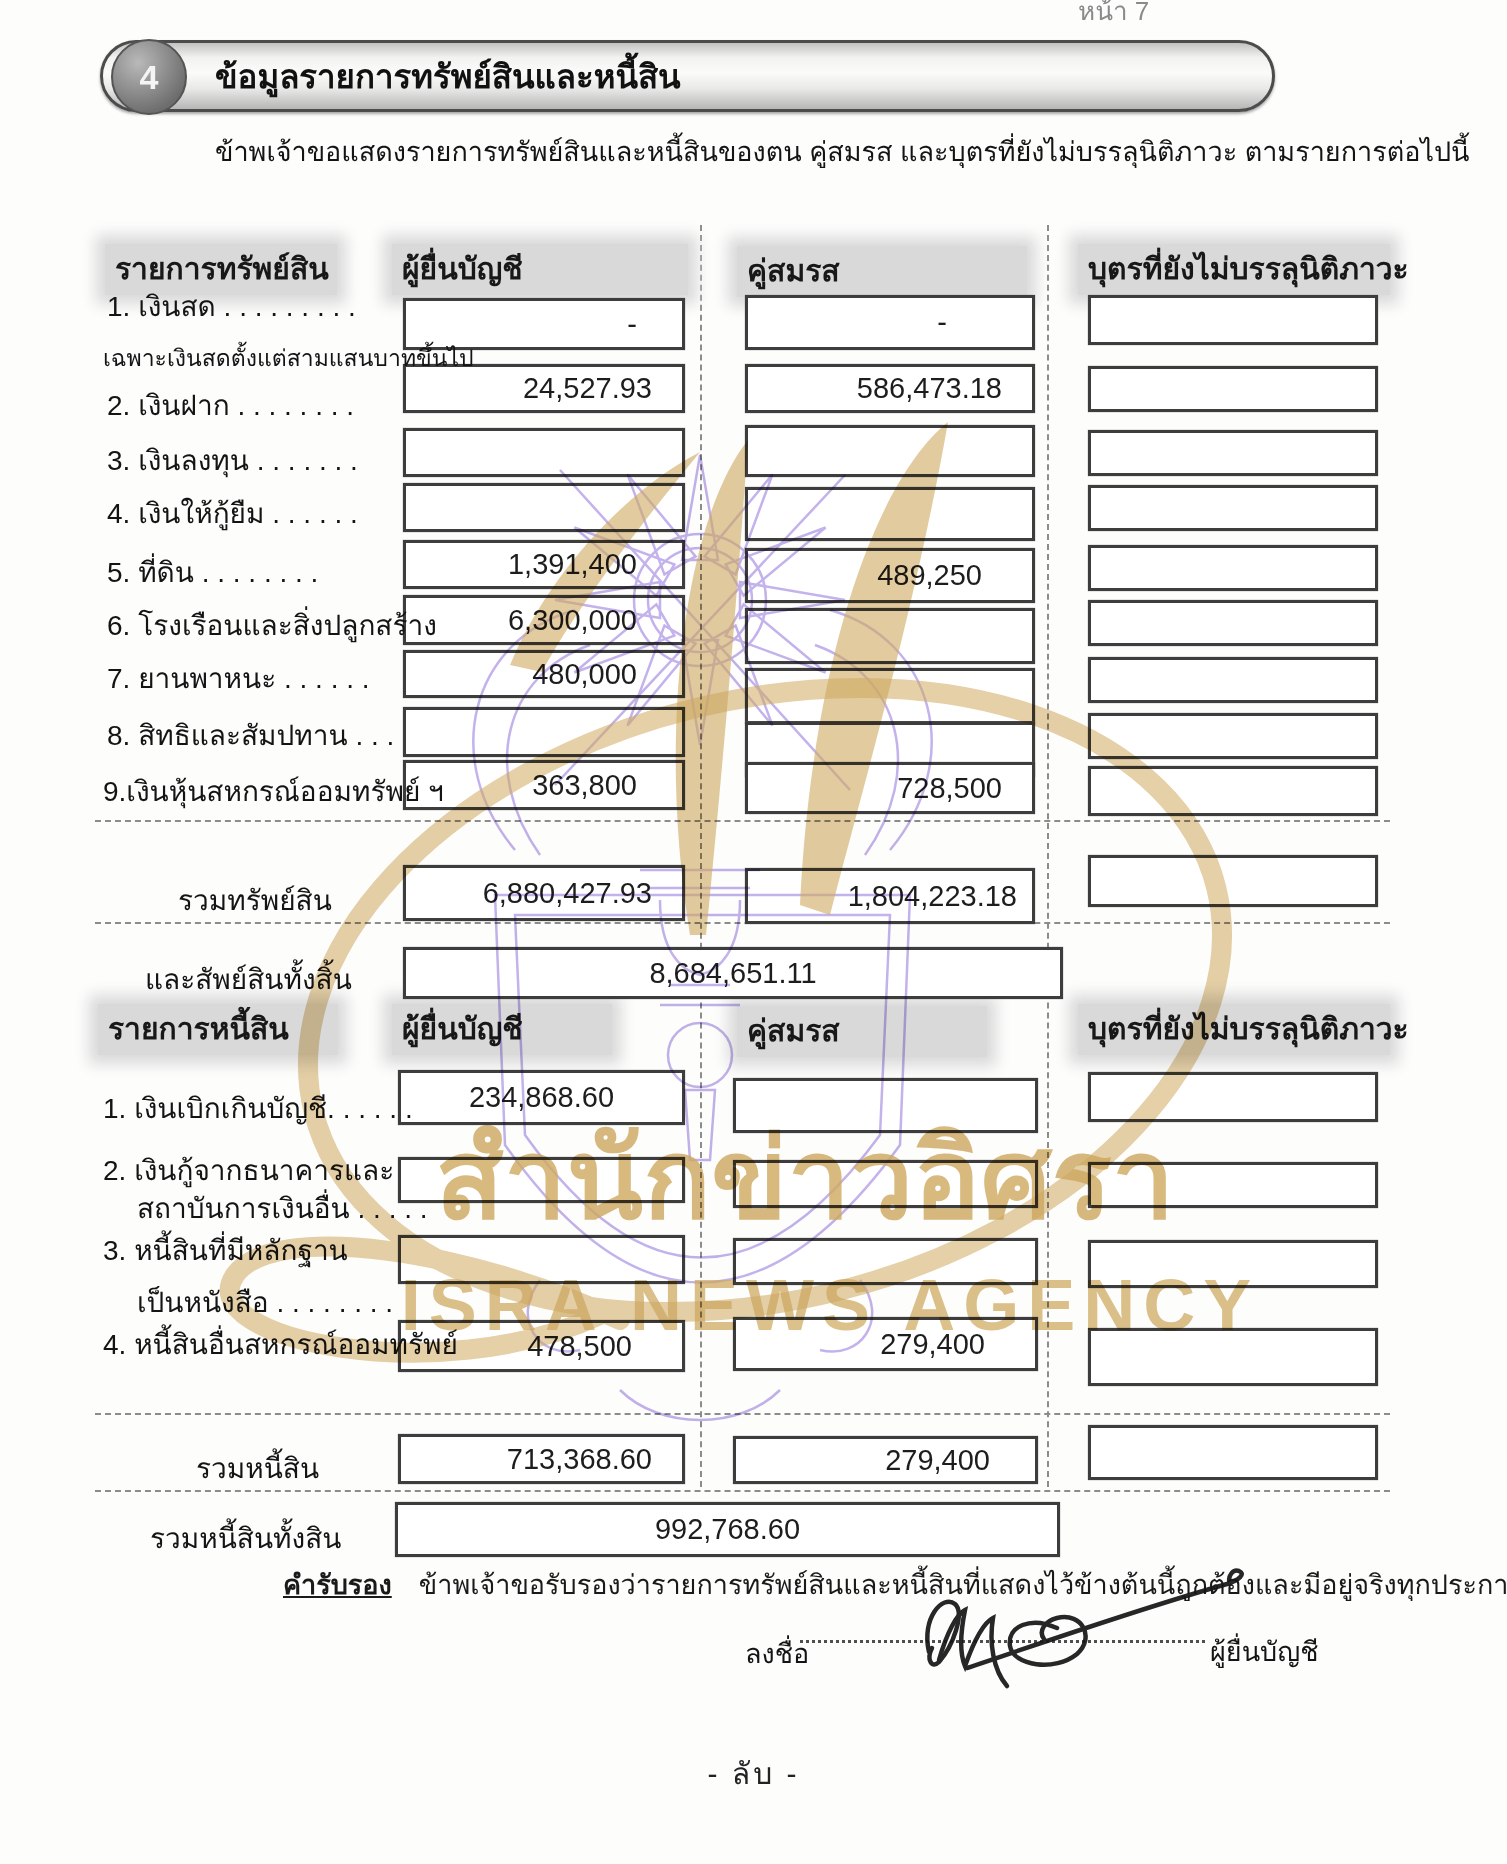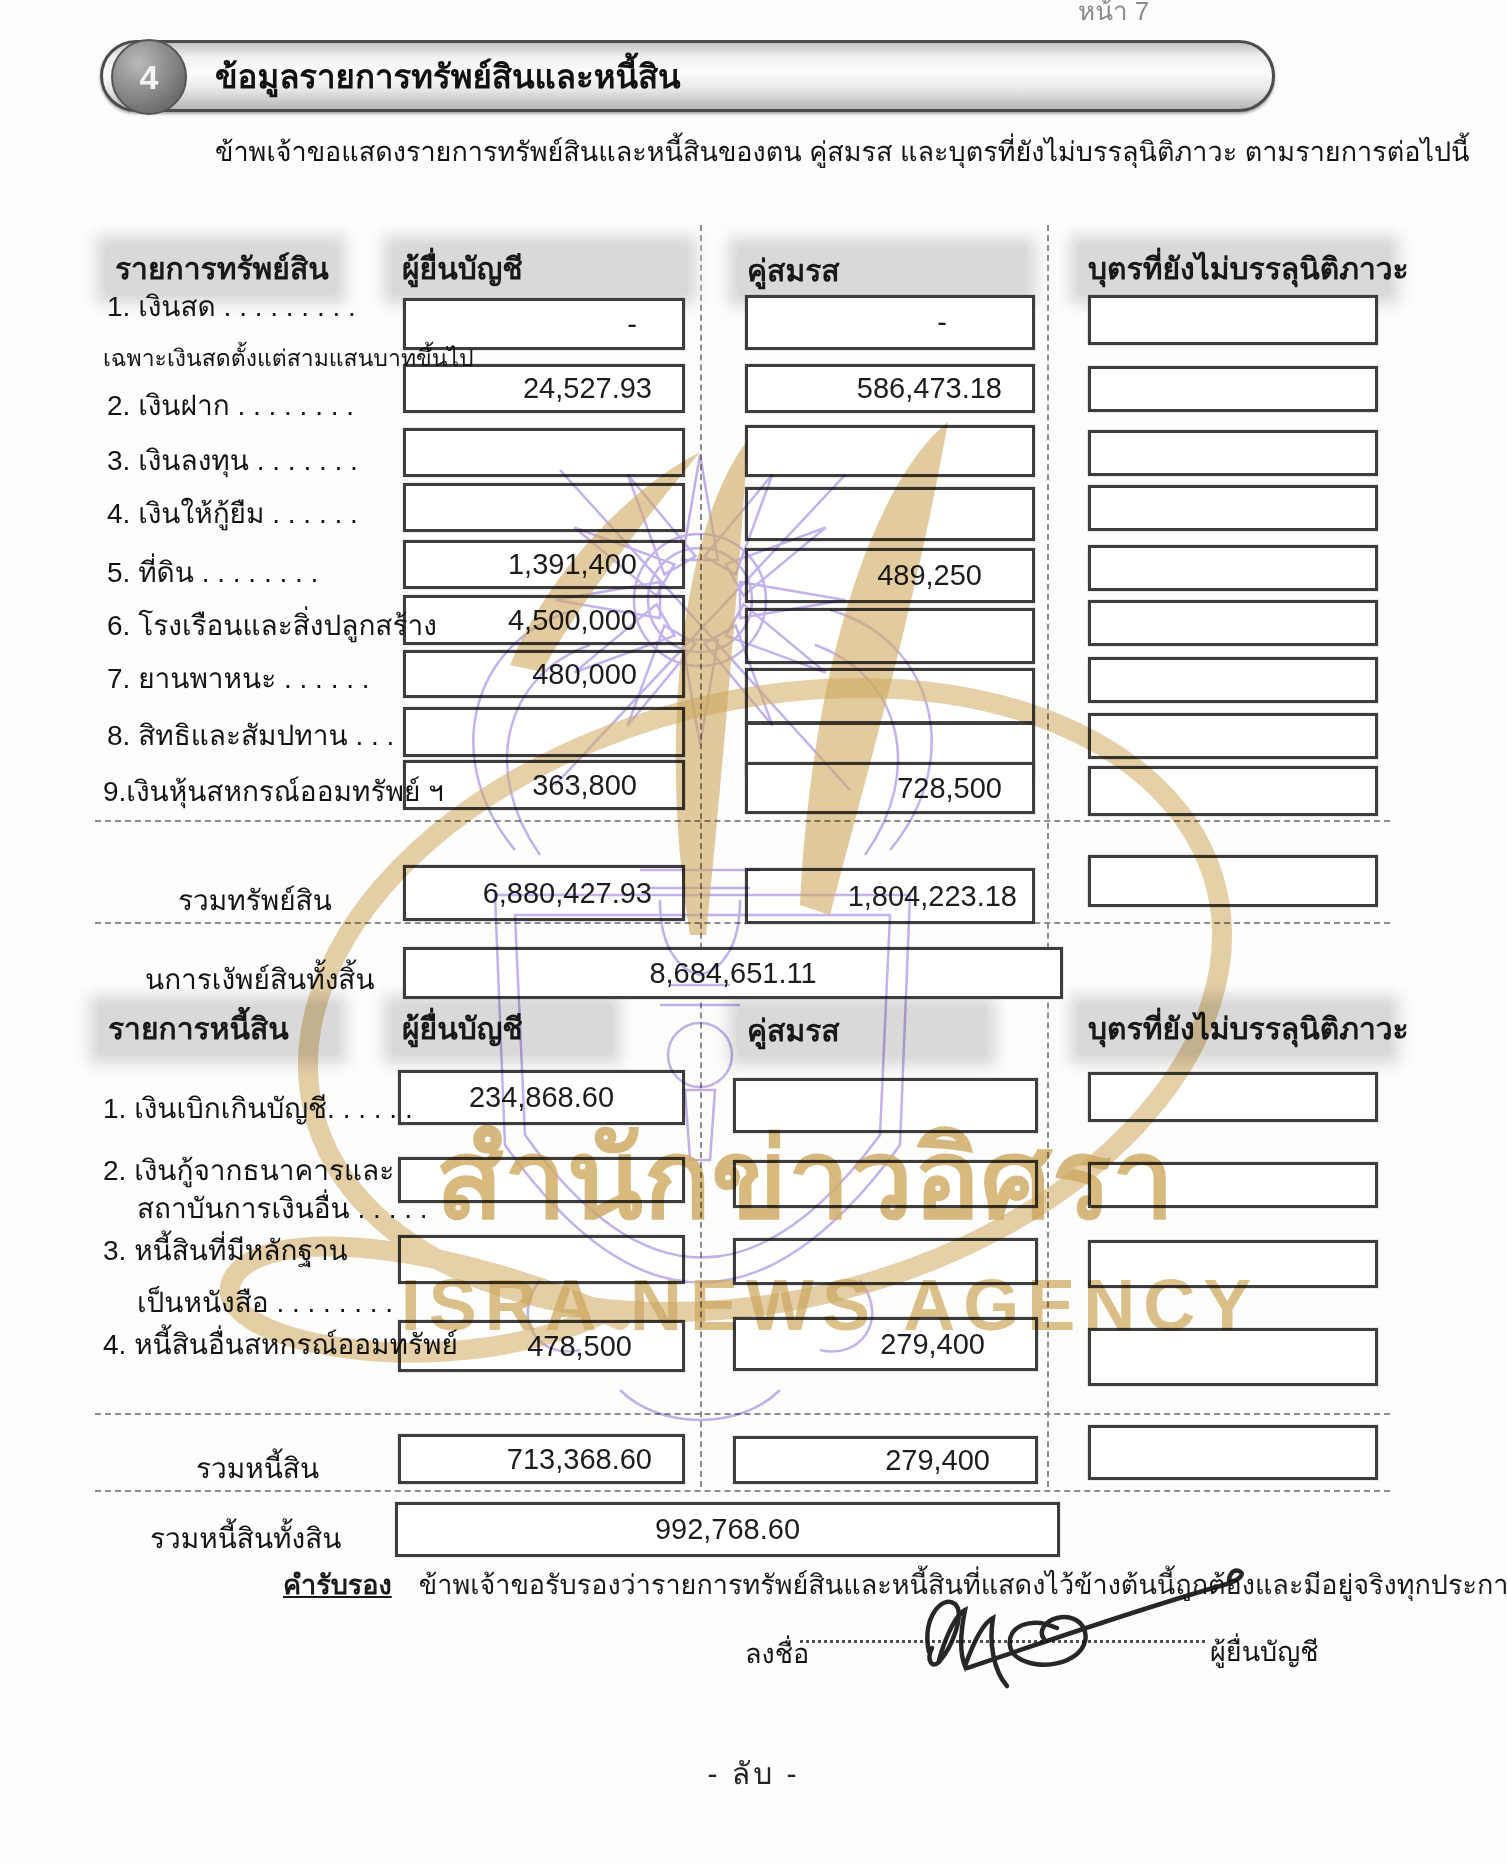"4,500,000" span.v { text: 4,500,000 -> 6,300,000 }
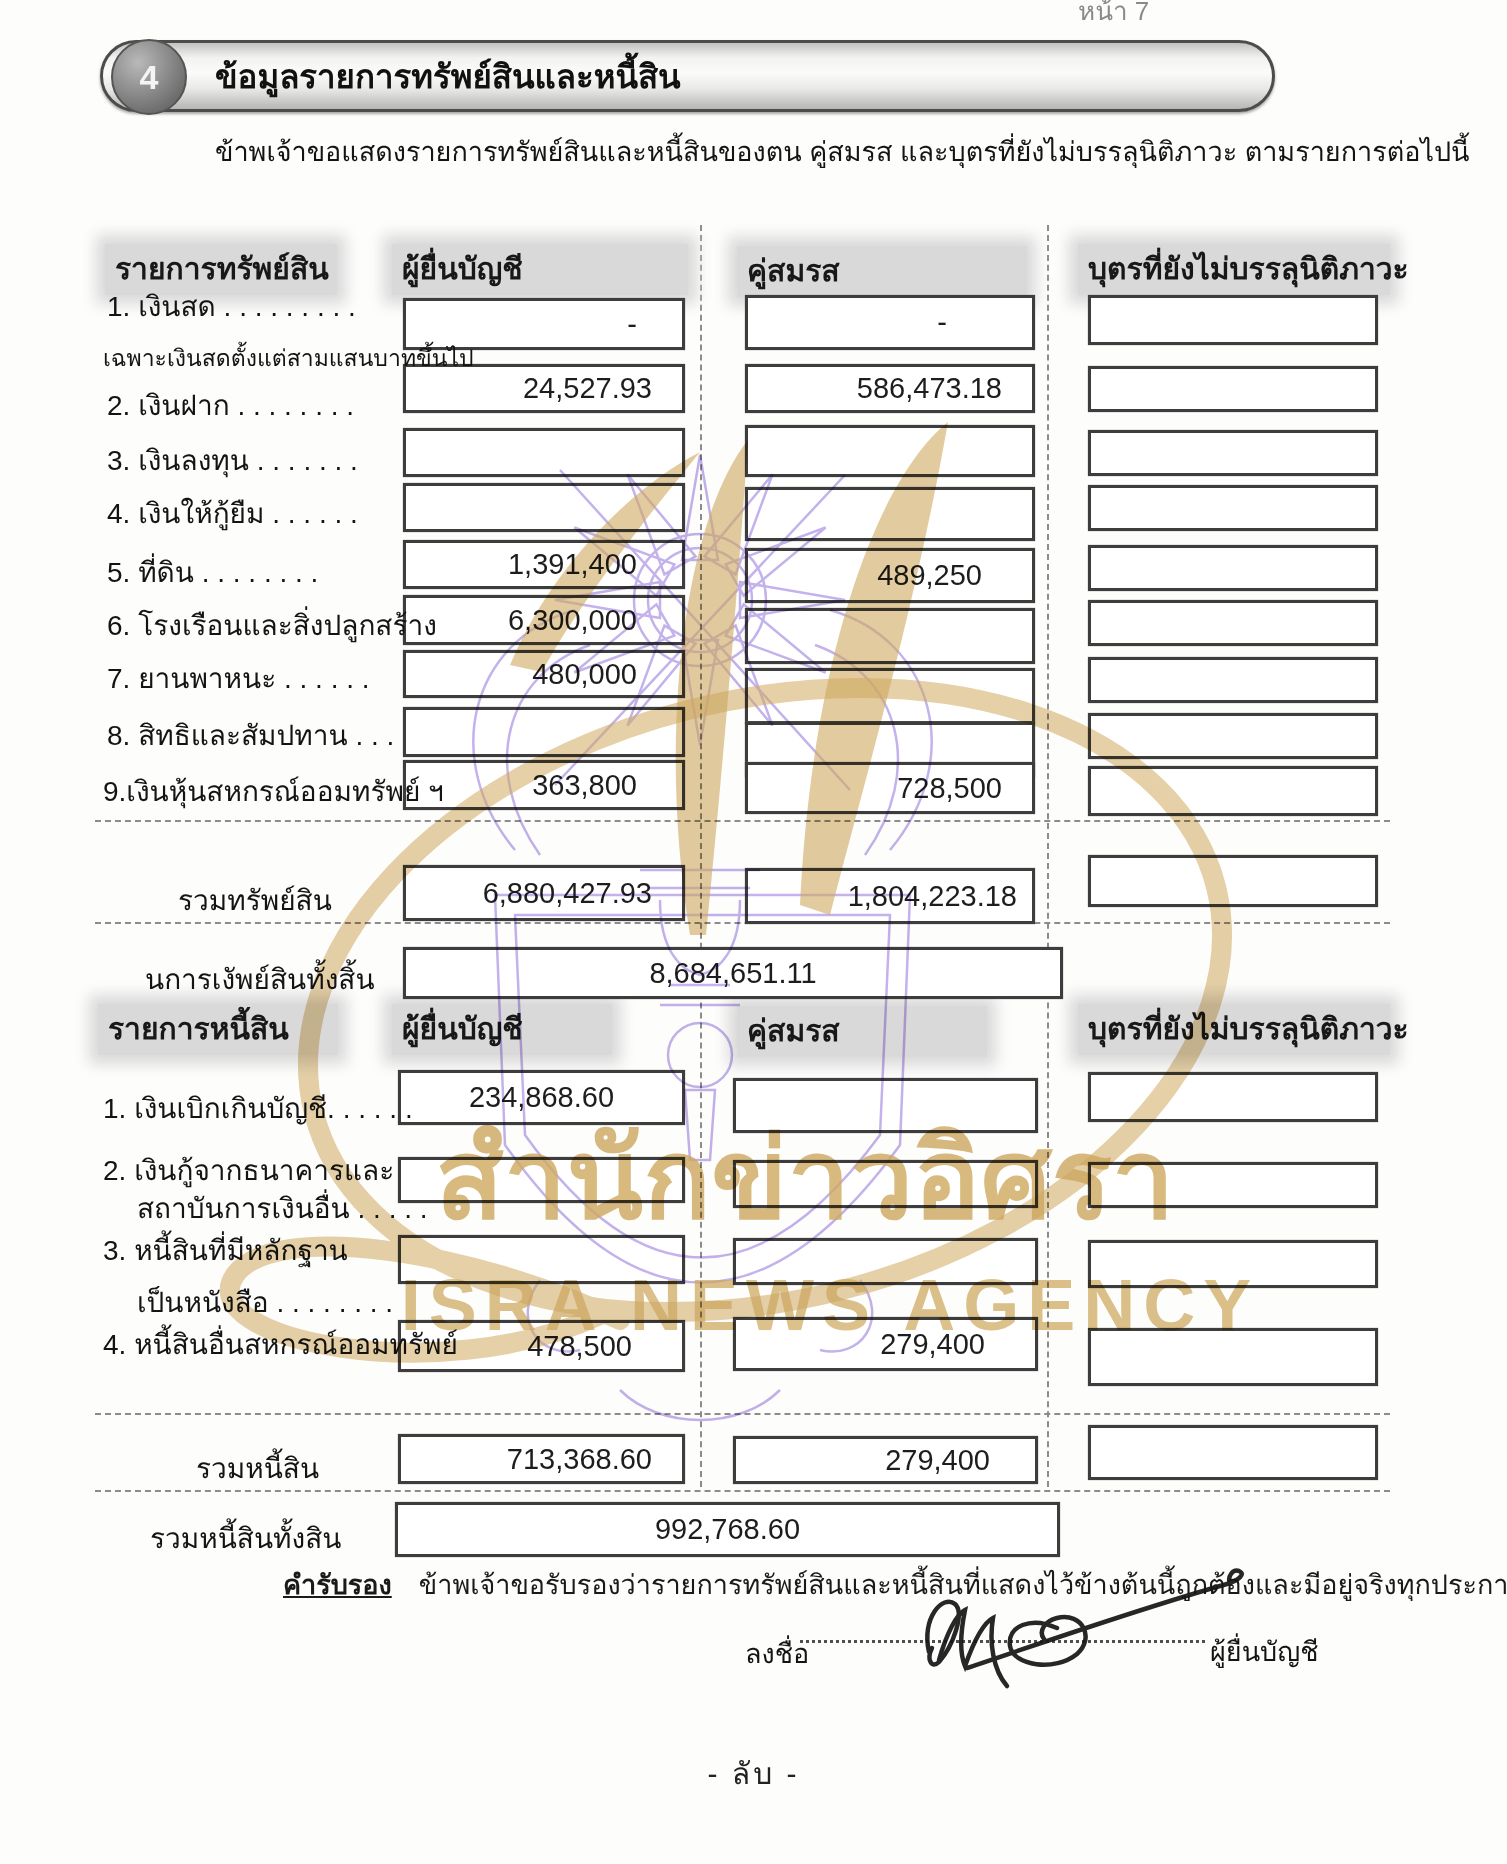"นการเงัพย์สินทั้งสิ้น" div.lab { text: นการเงัพย์สินทั้งสิ้น -> และสัพย์สินทั้งสิ้น }
